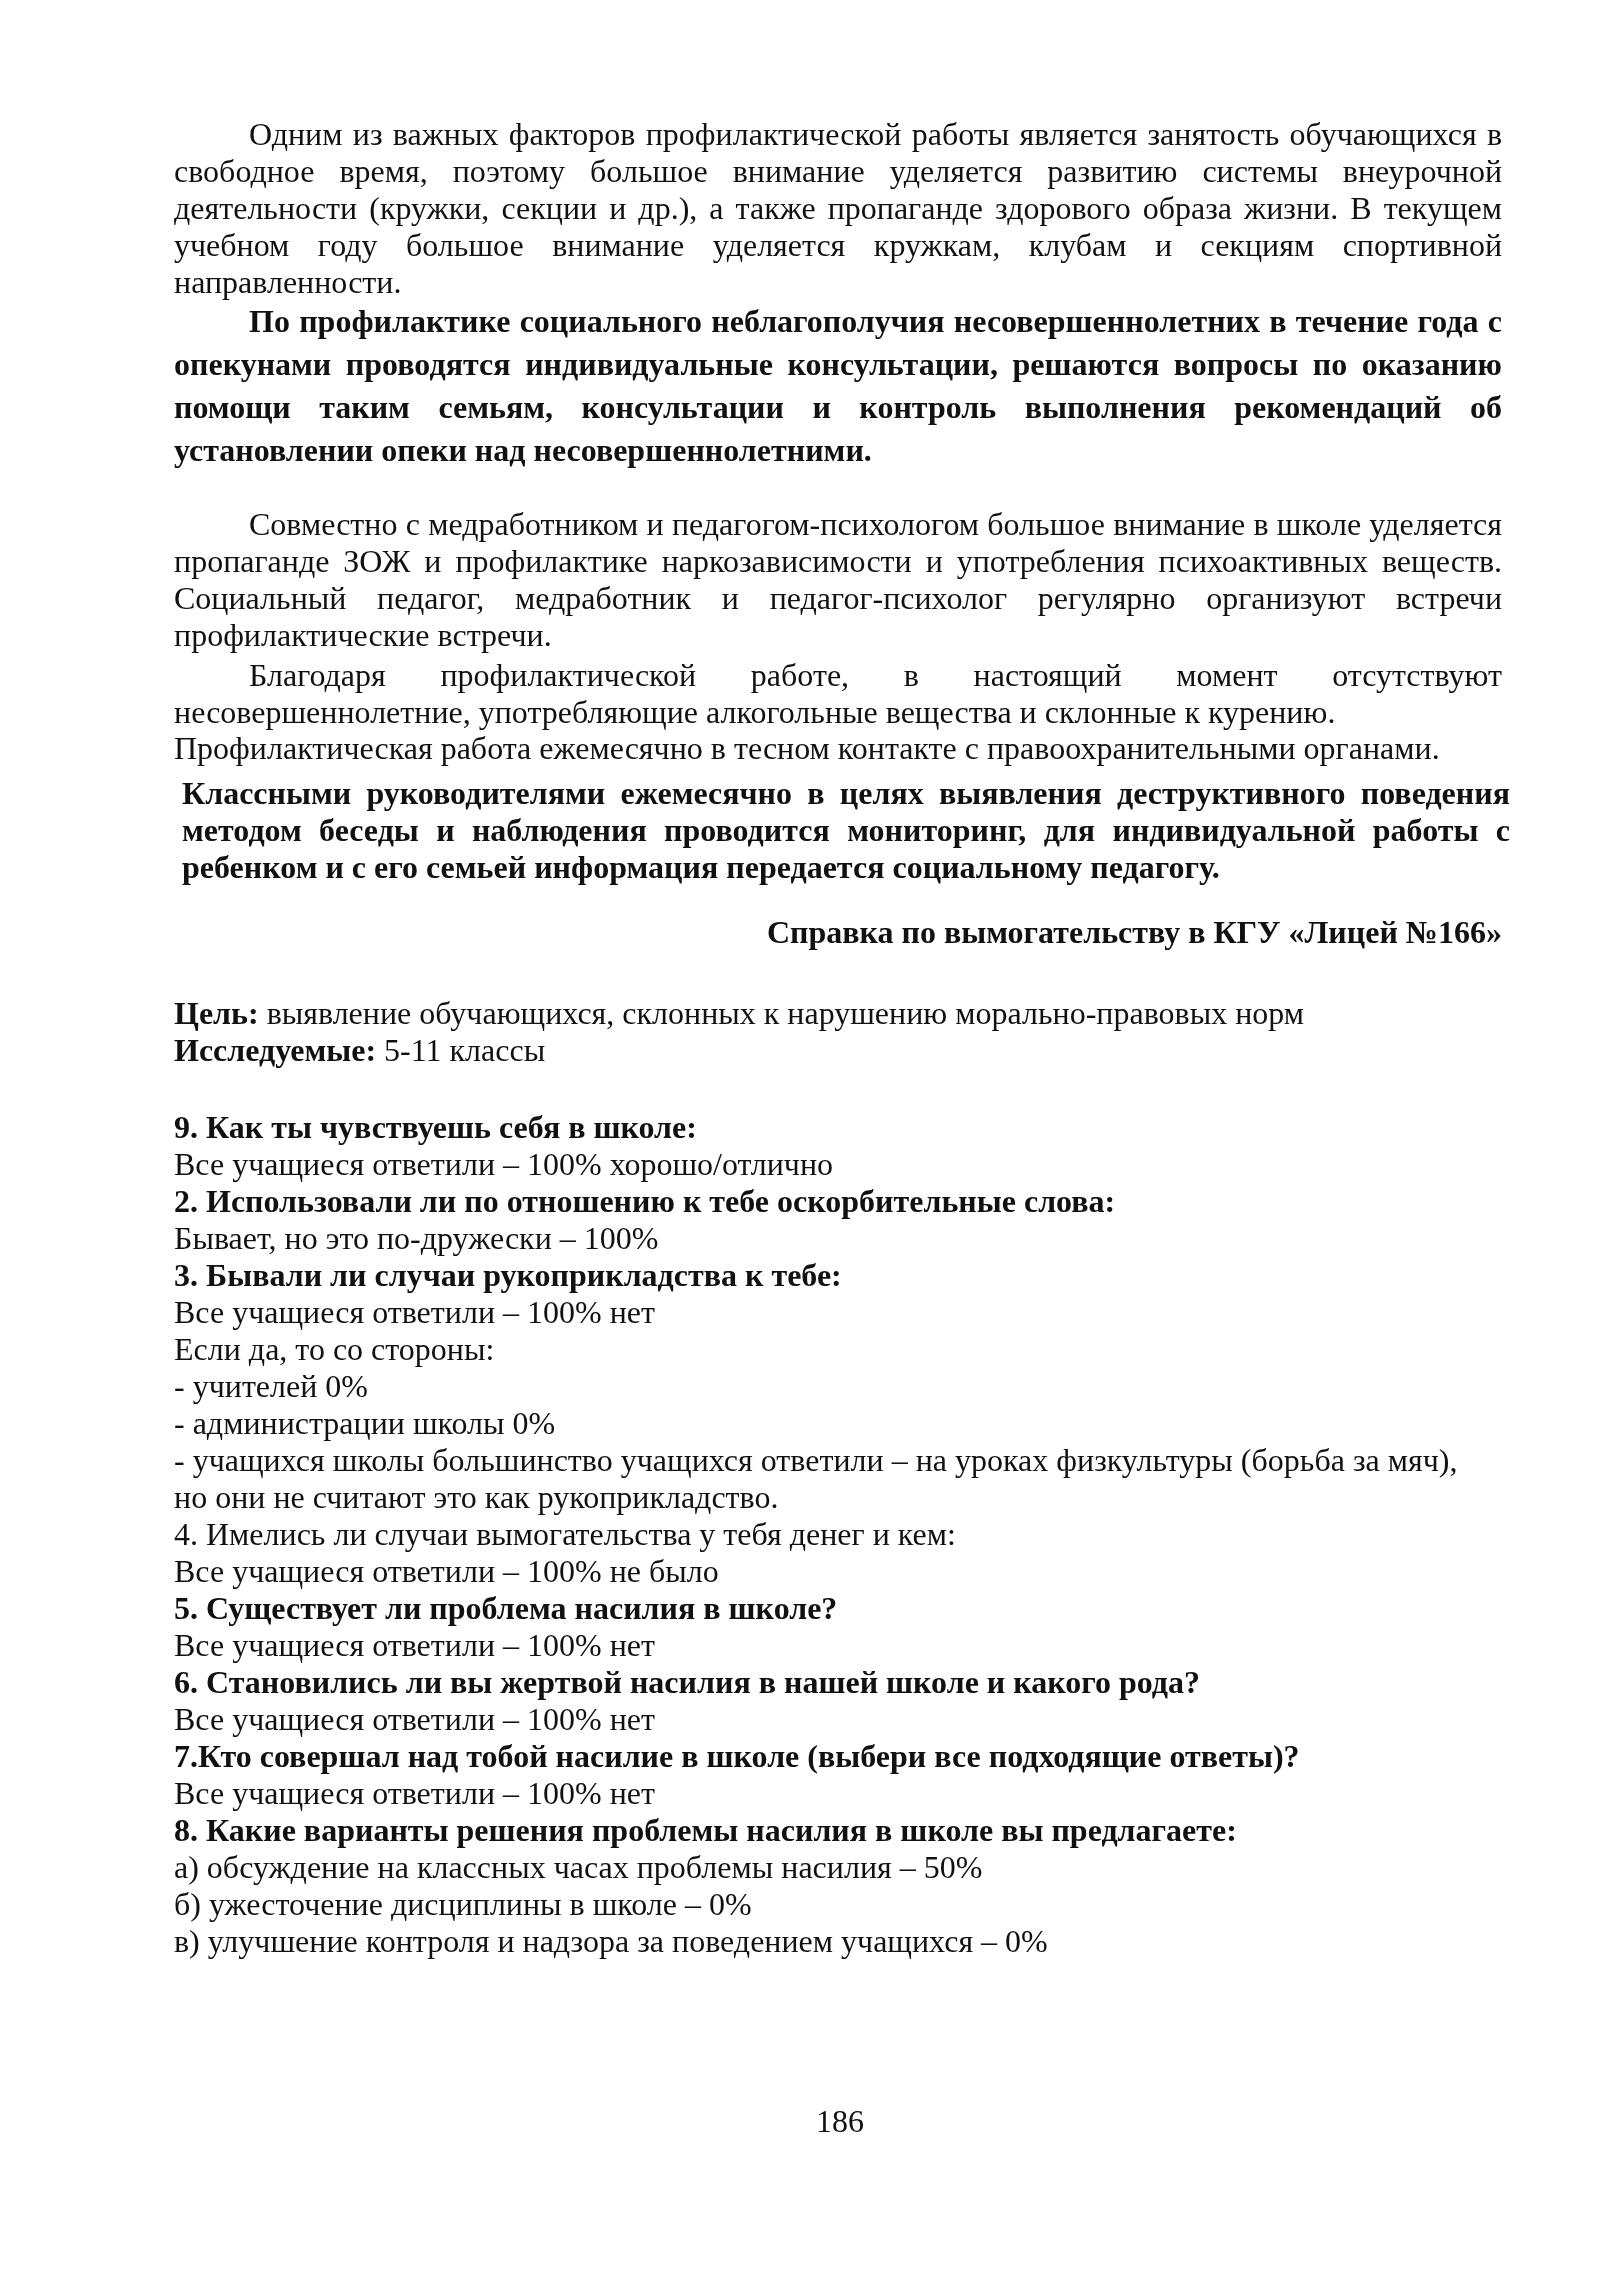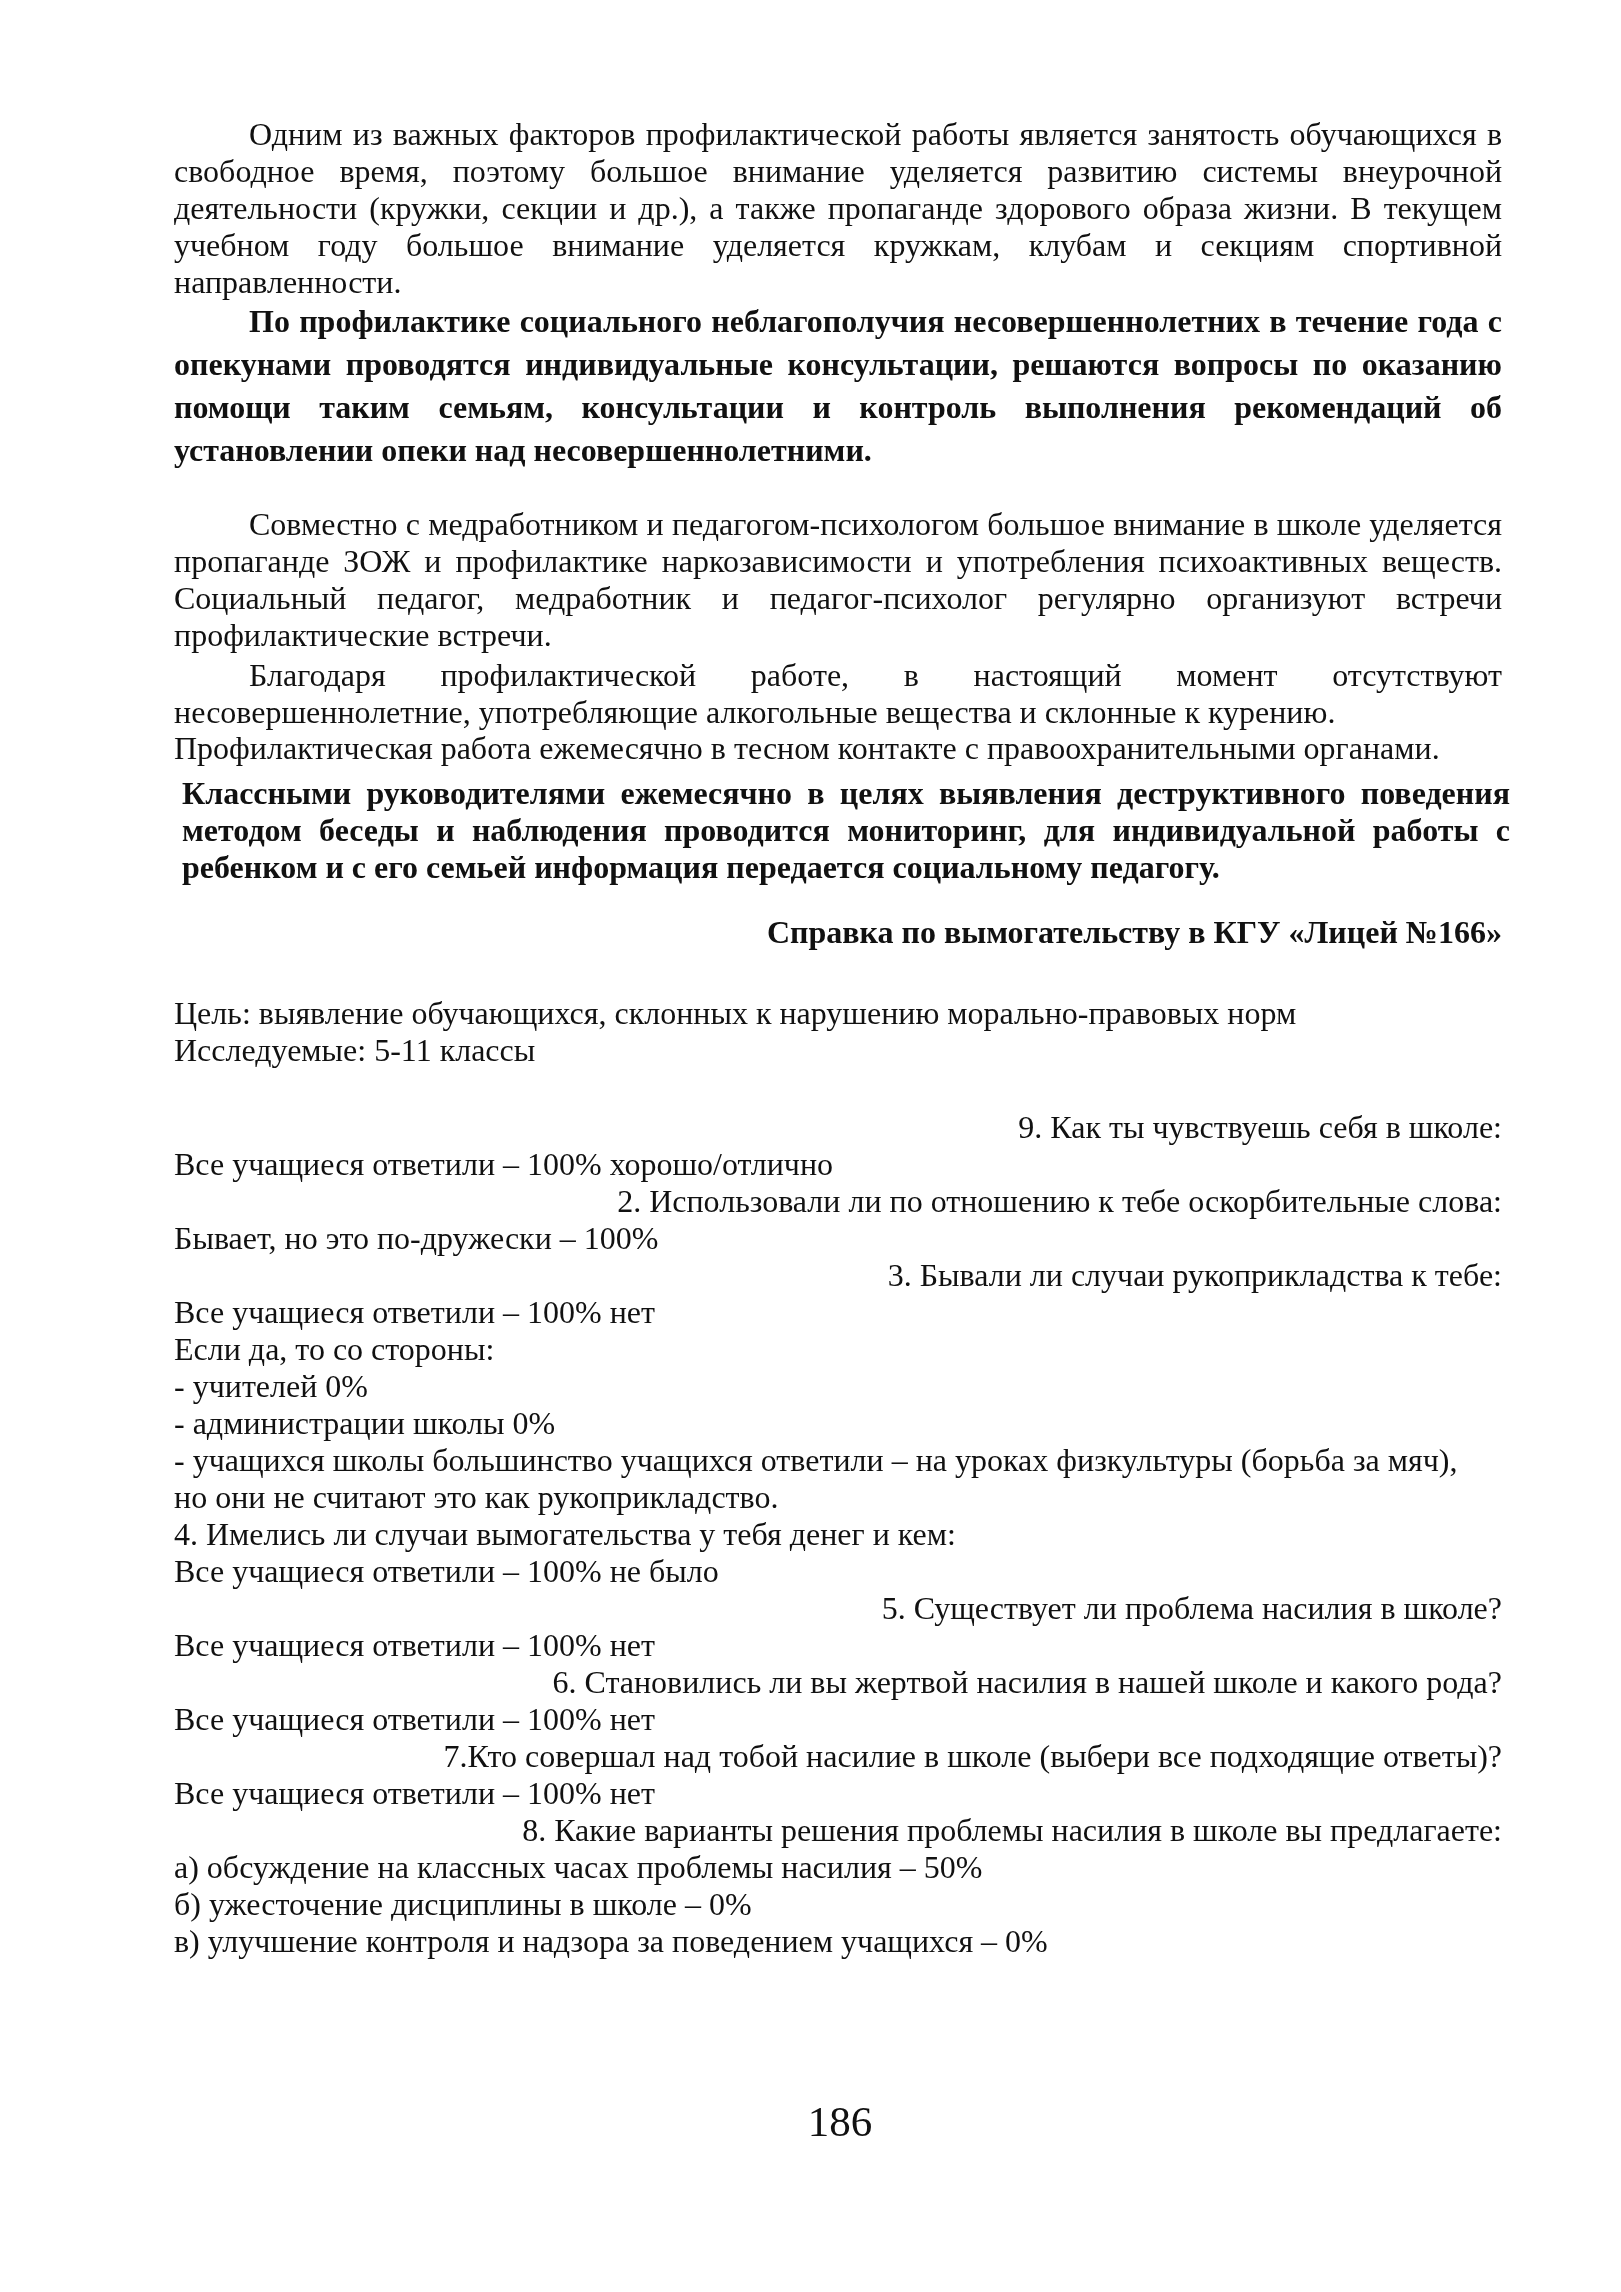"Цель:" .b { font-weight: normal -> bold; text-align: right -> none }
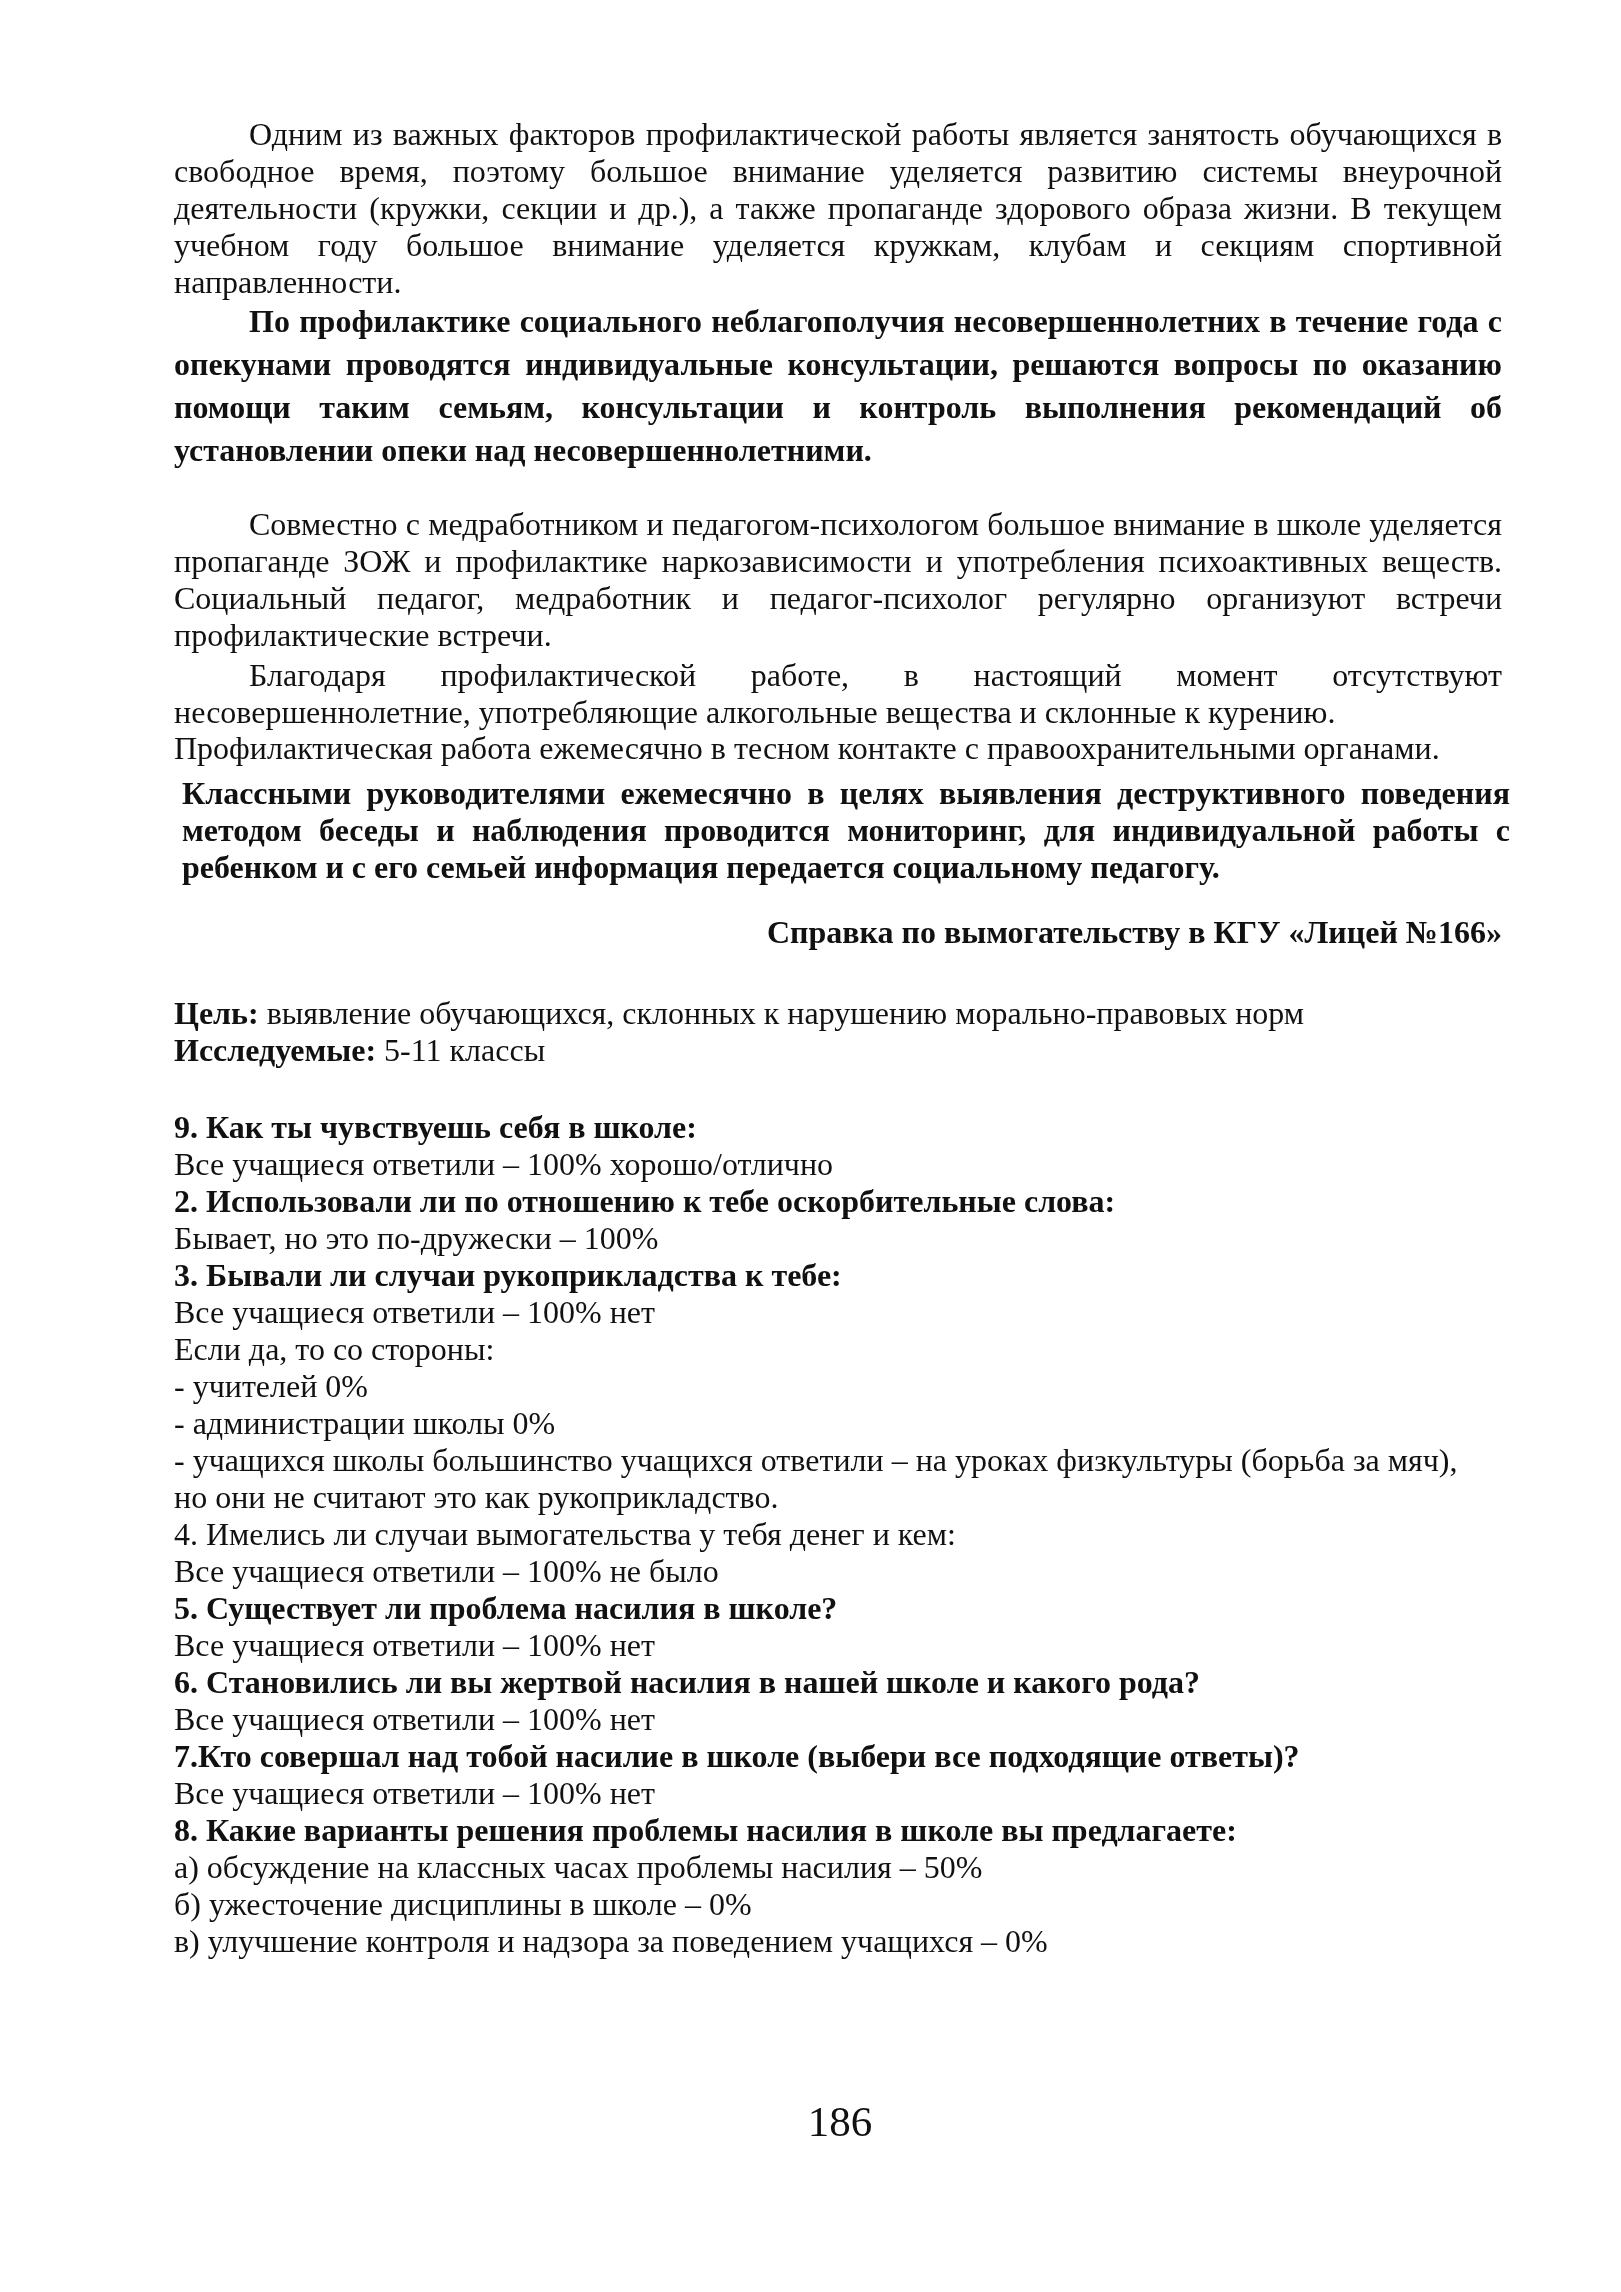"186" .page-number { font-size: 43px -> 32px }
